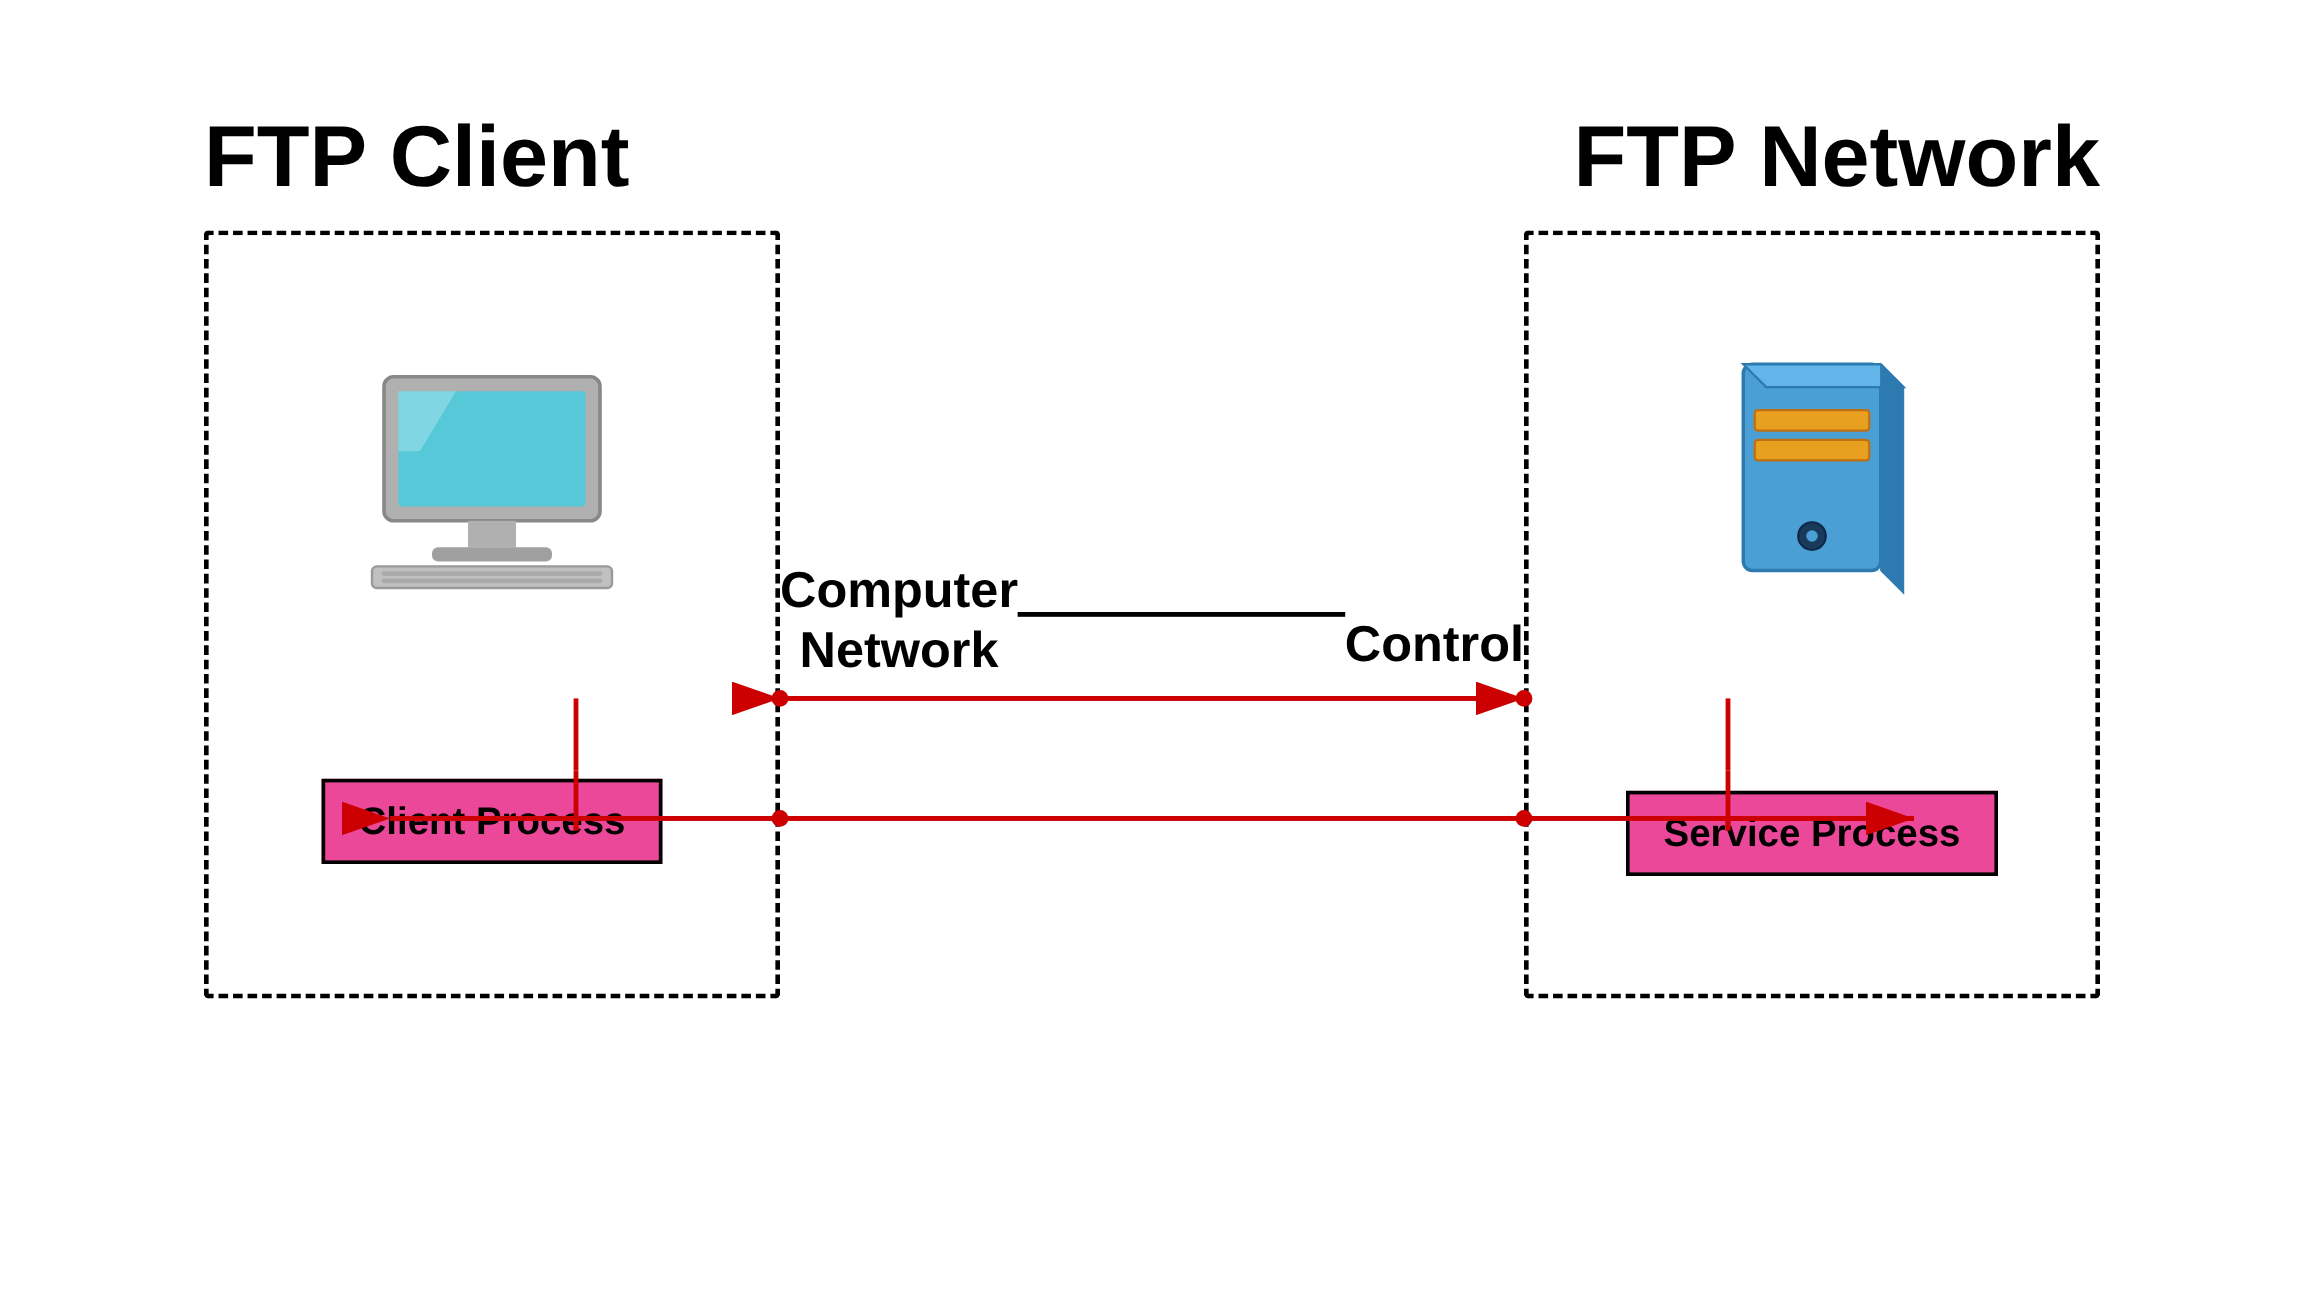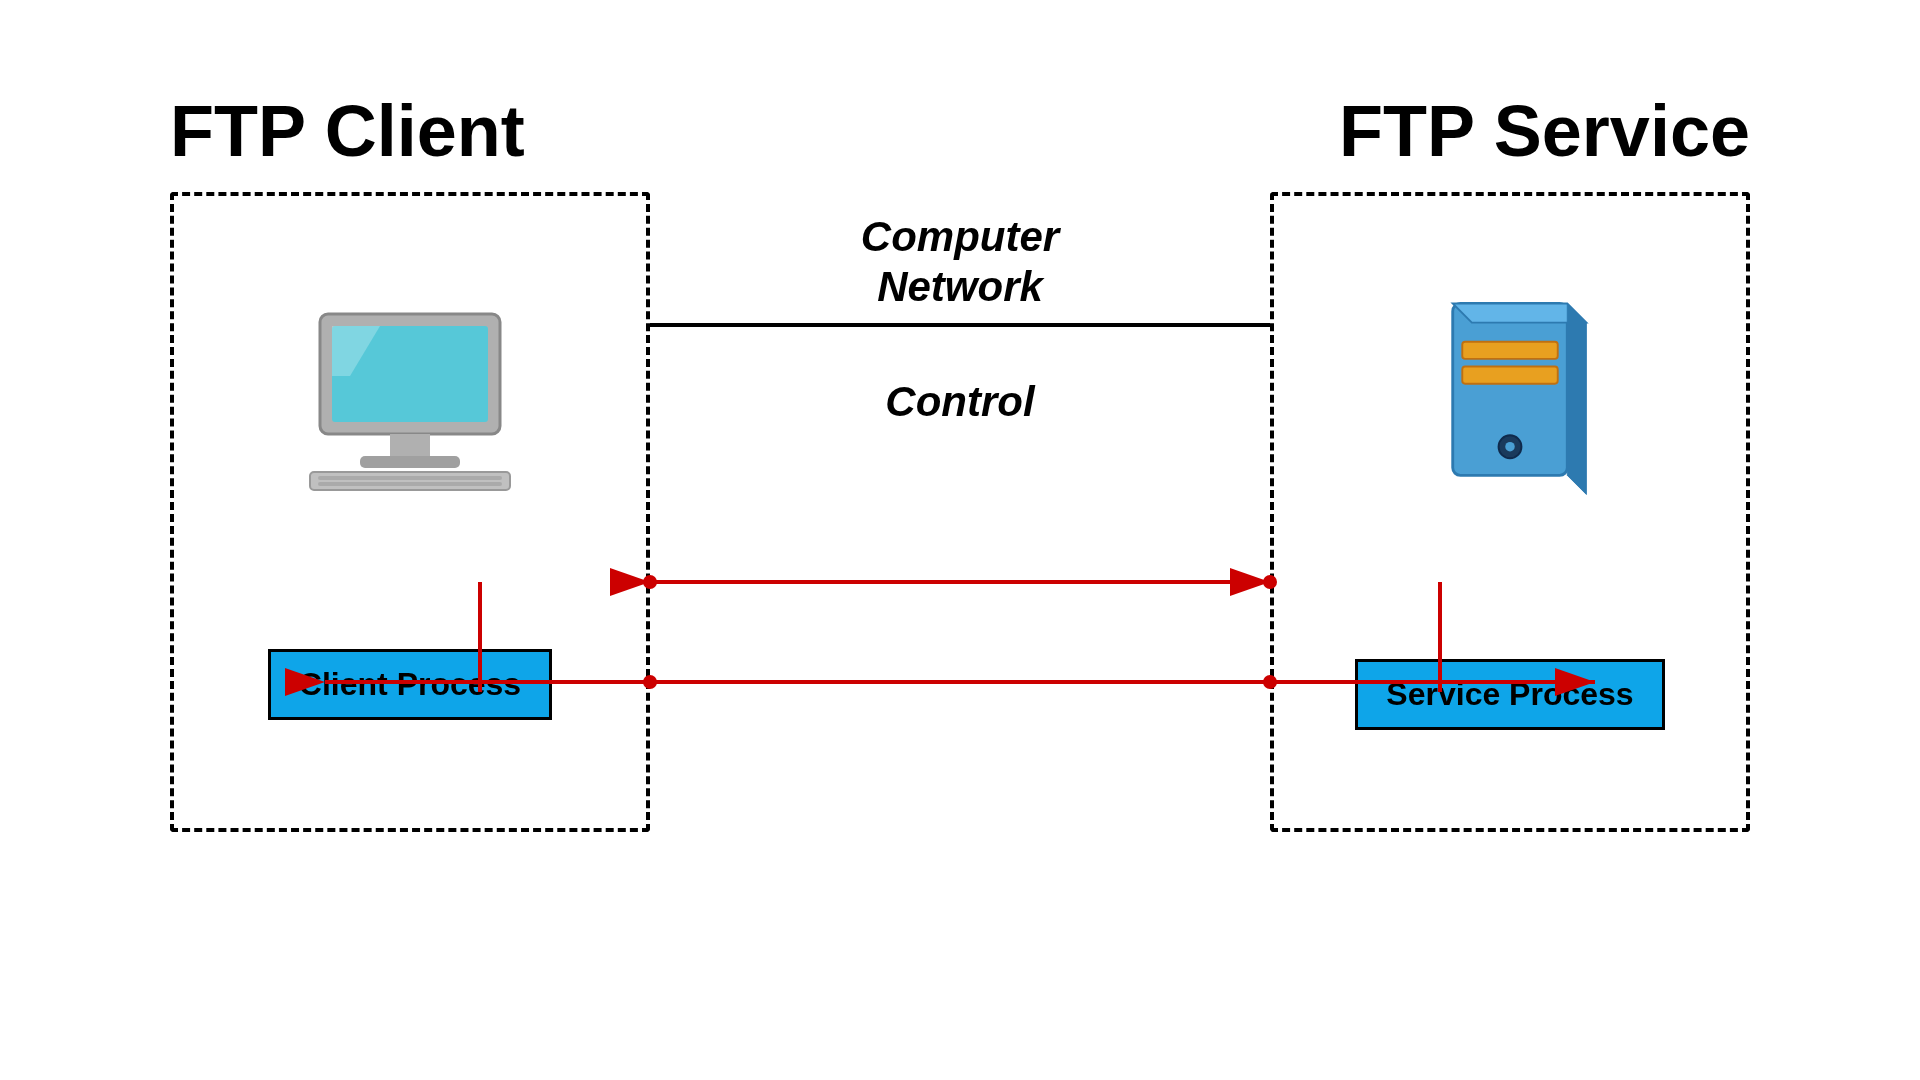"FTP Service" div.section-title { text: Service -> Network }
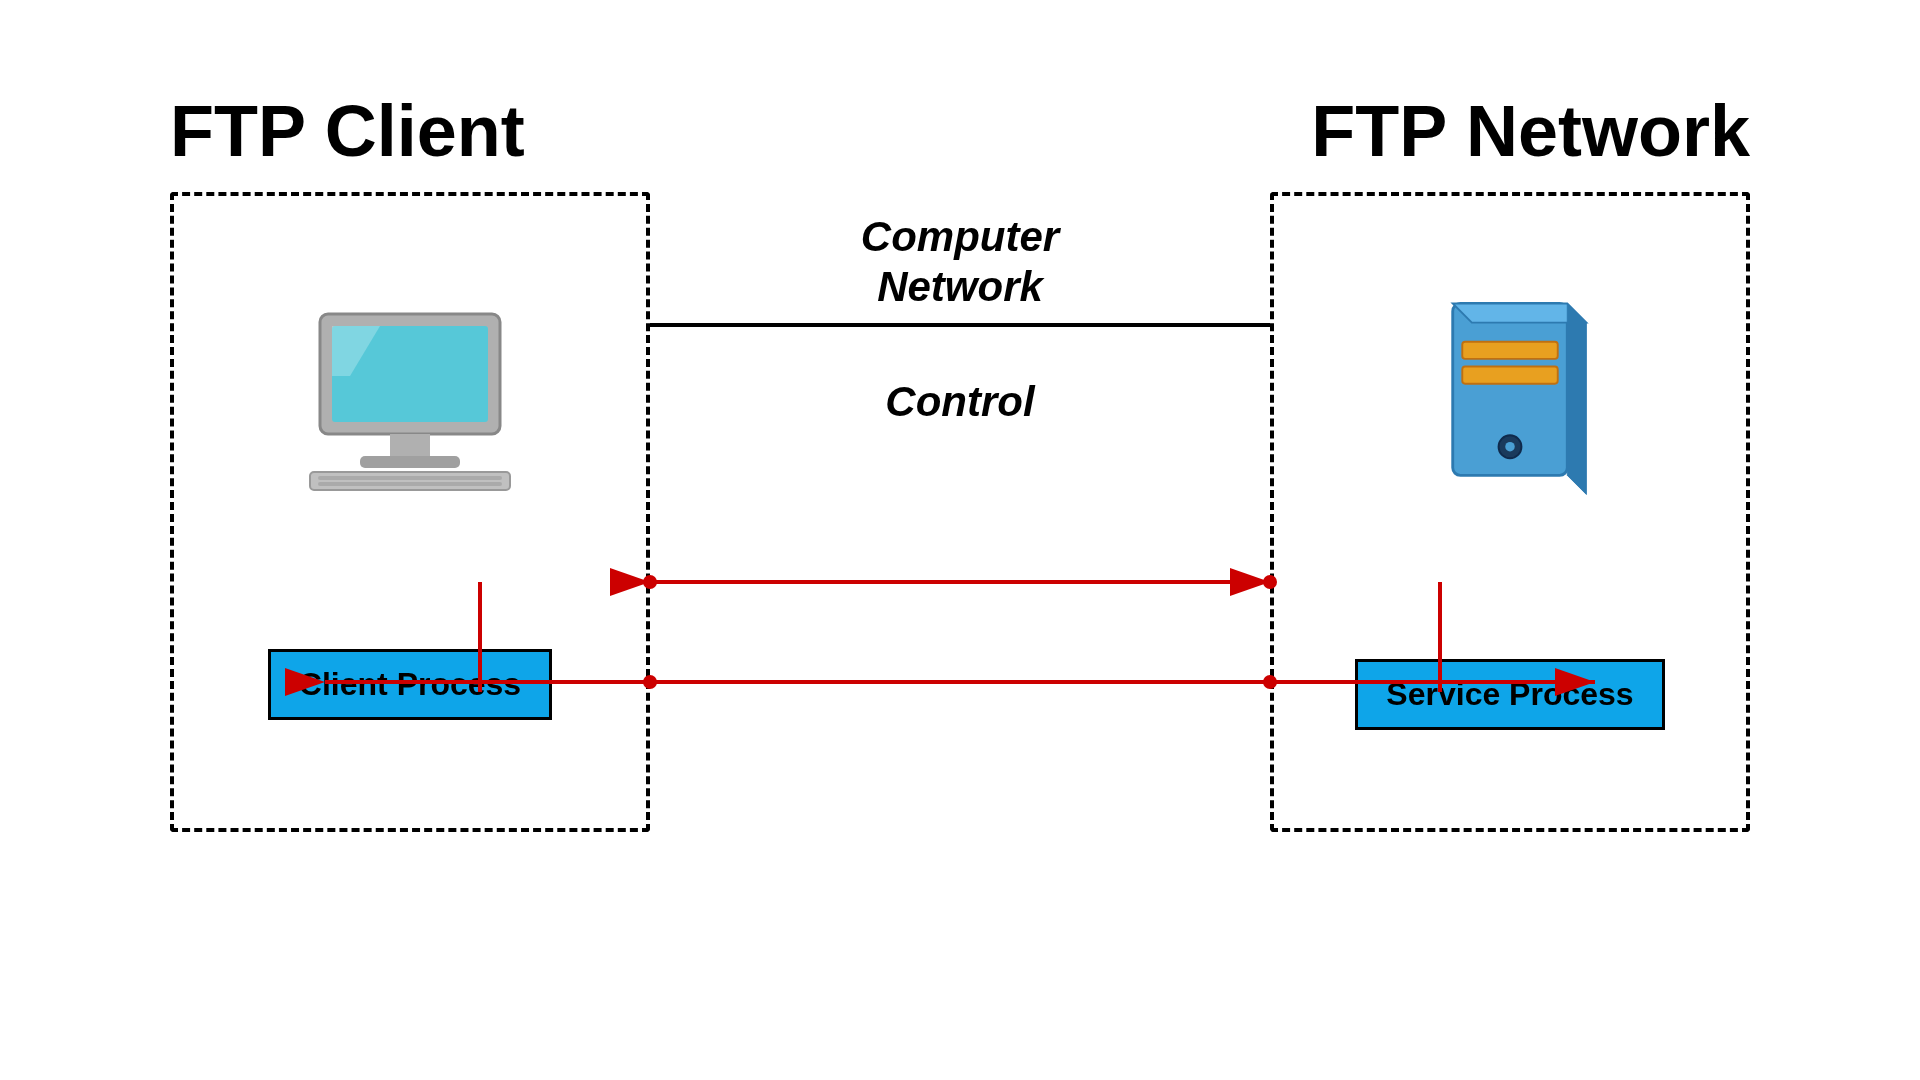"Computer" .middle-section { flex-direction: column -> none; font-style: italic -> none }
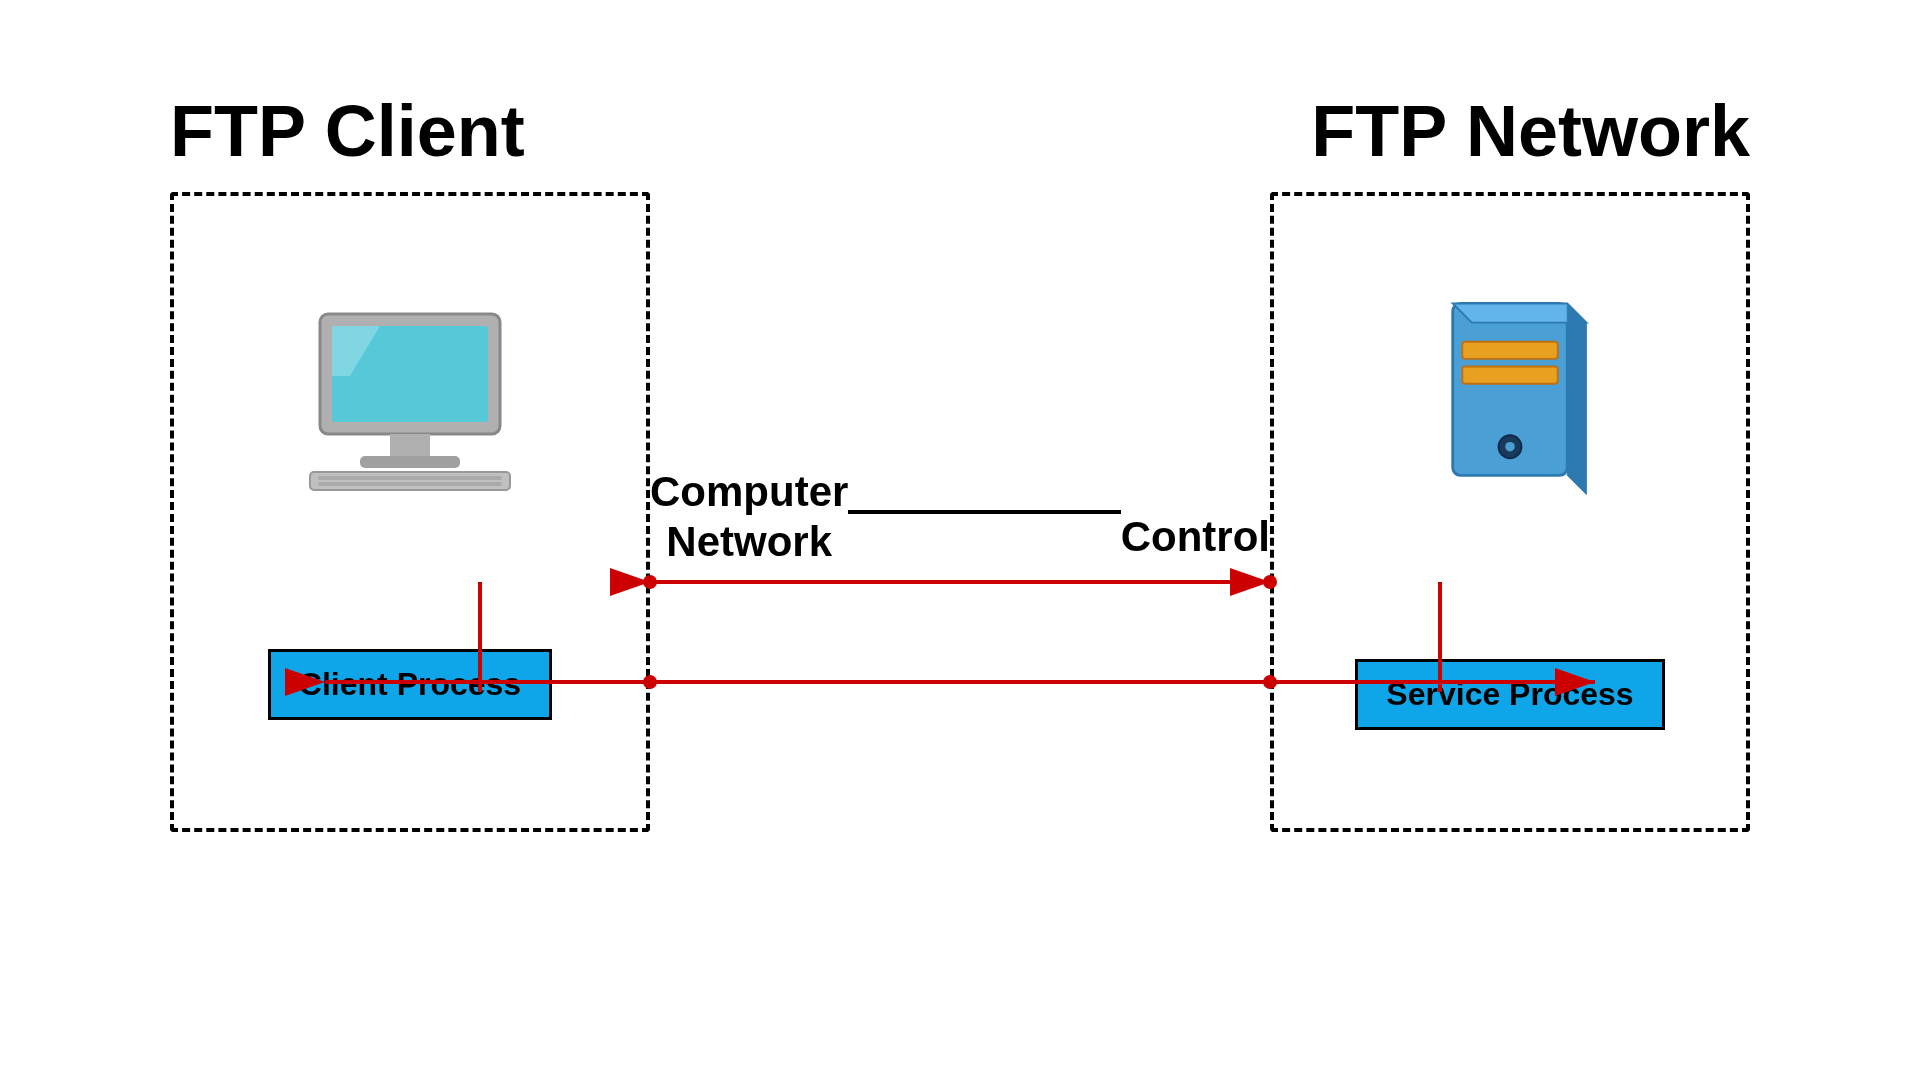"Client Process" .process-label { background: #0ea5e9 -> #ec4899 }
